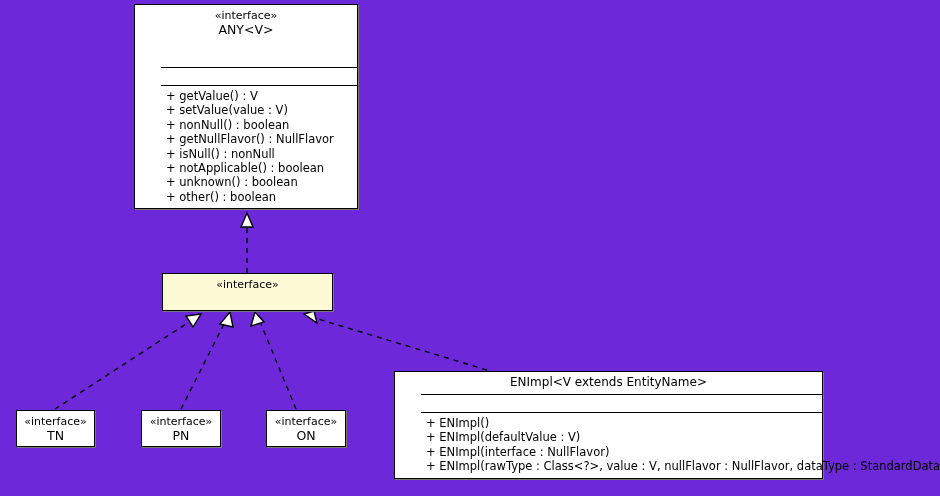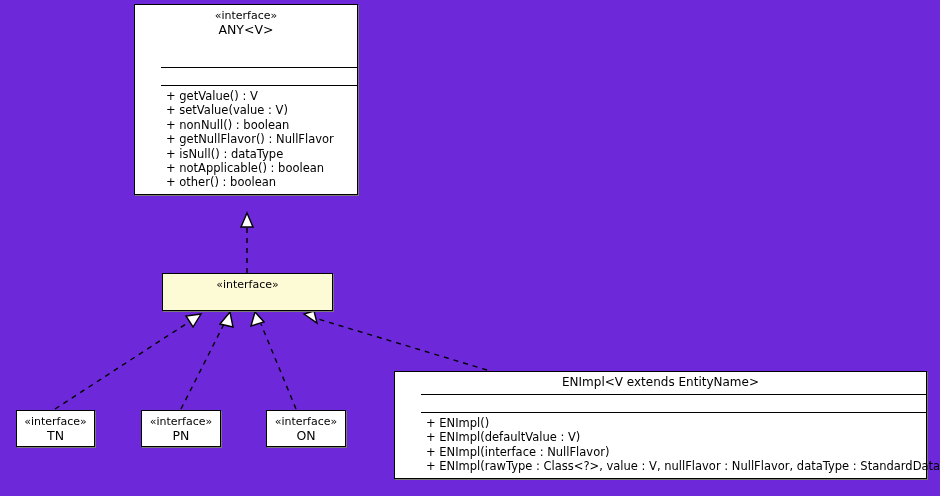"+ isNull() : dataType" div.member { text: dataType -> nonNull }
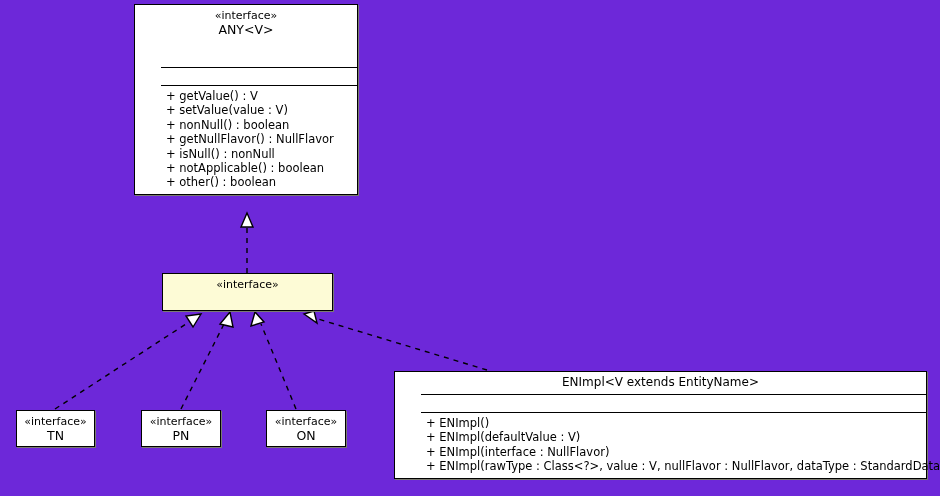"+ unknown() : boolean" div.member { html: none -> <div>+ unknown() : boolean</div> }
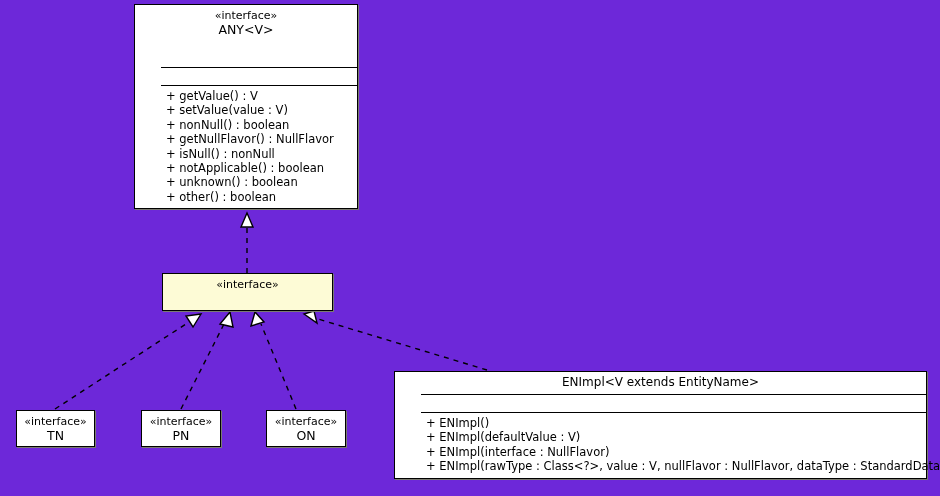"ENImpl<V extends EntityName>" #box-enimpl { width: 533px -> 429px }
